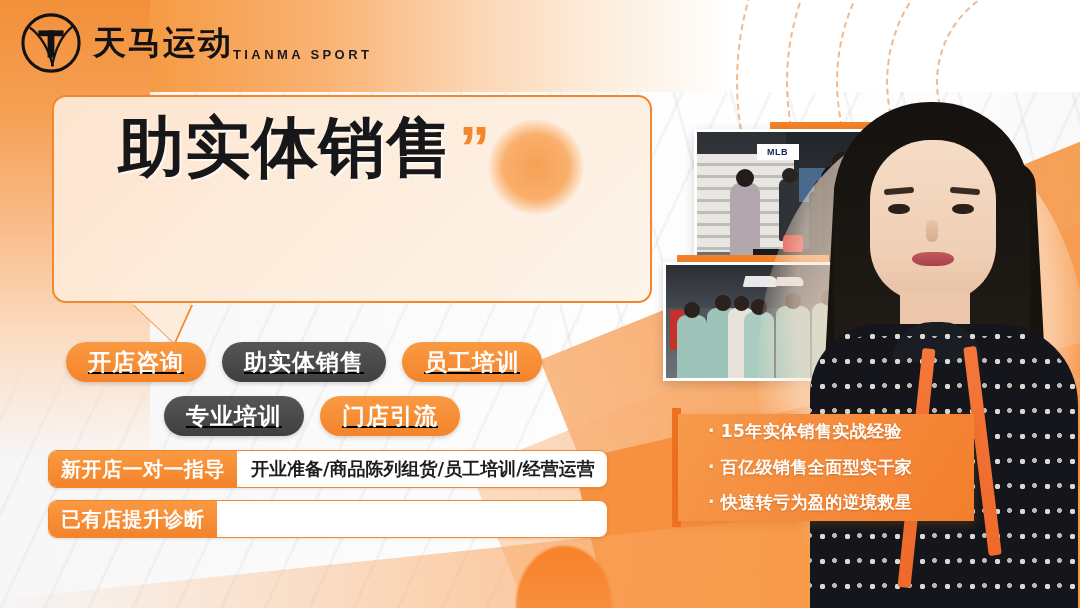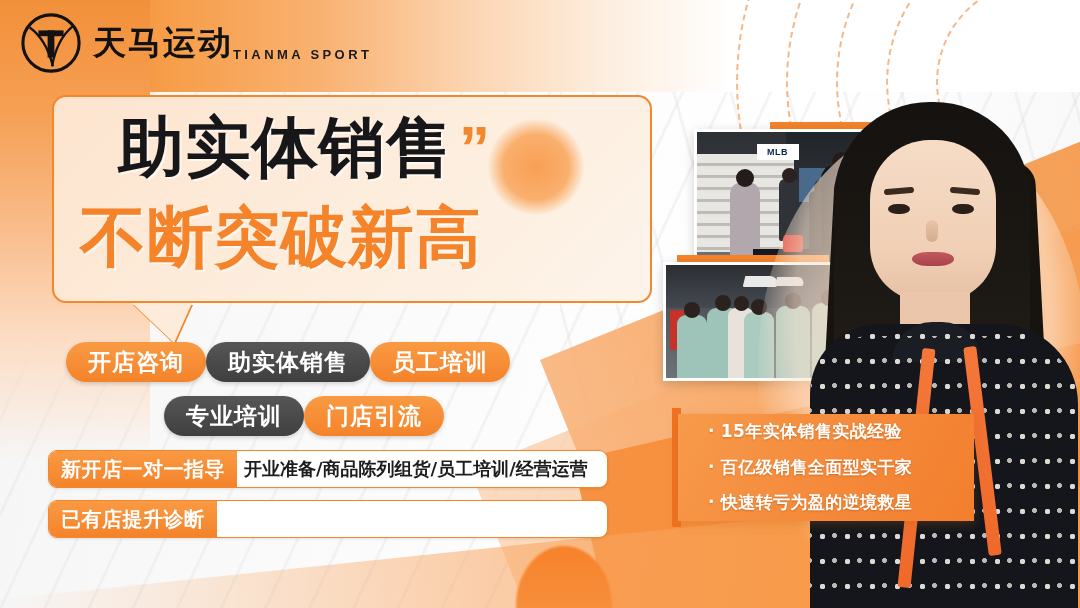"不断突破新高" div.hl2 { html: <div>不断突破新高</div> -> none }
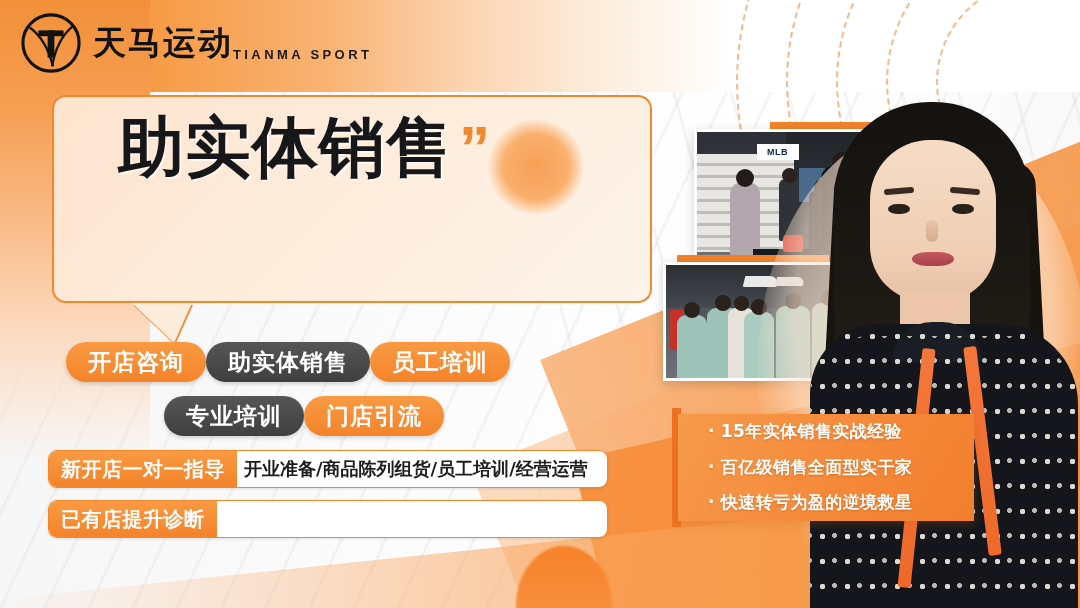"开店咨询" .tag-row { gap: none -> 16px; text-decoration: none -> underline }
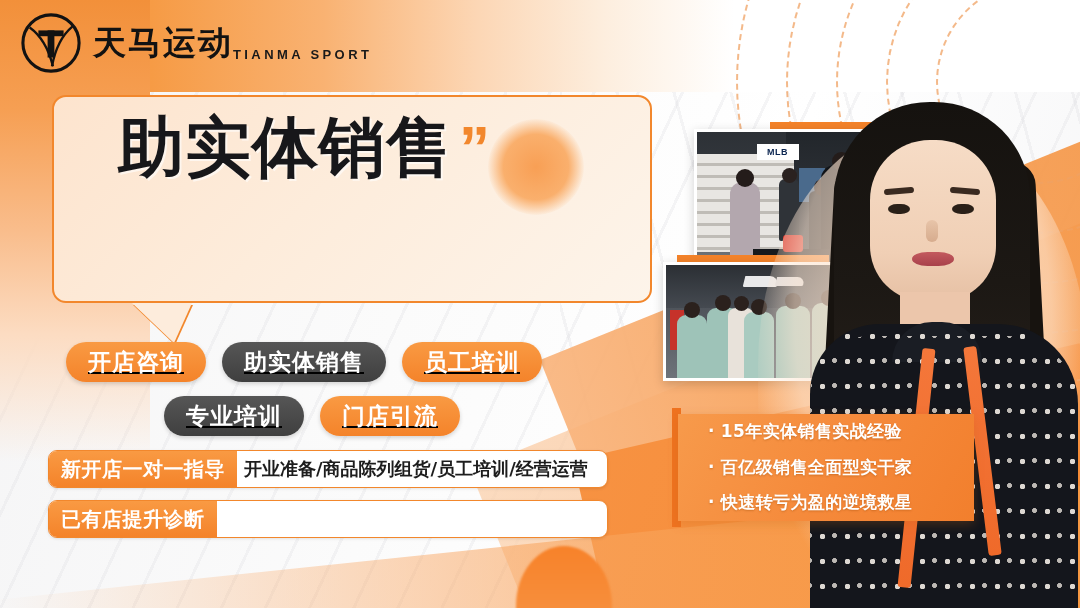"开业准备/商品陈列组货/员工培训/经营运营" .svalue { padding: 0 7px -> 0 14px }
